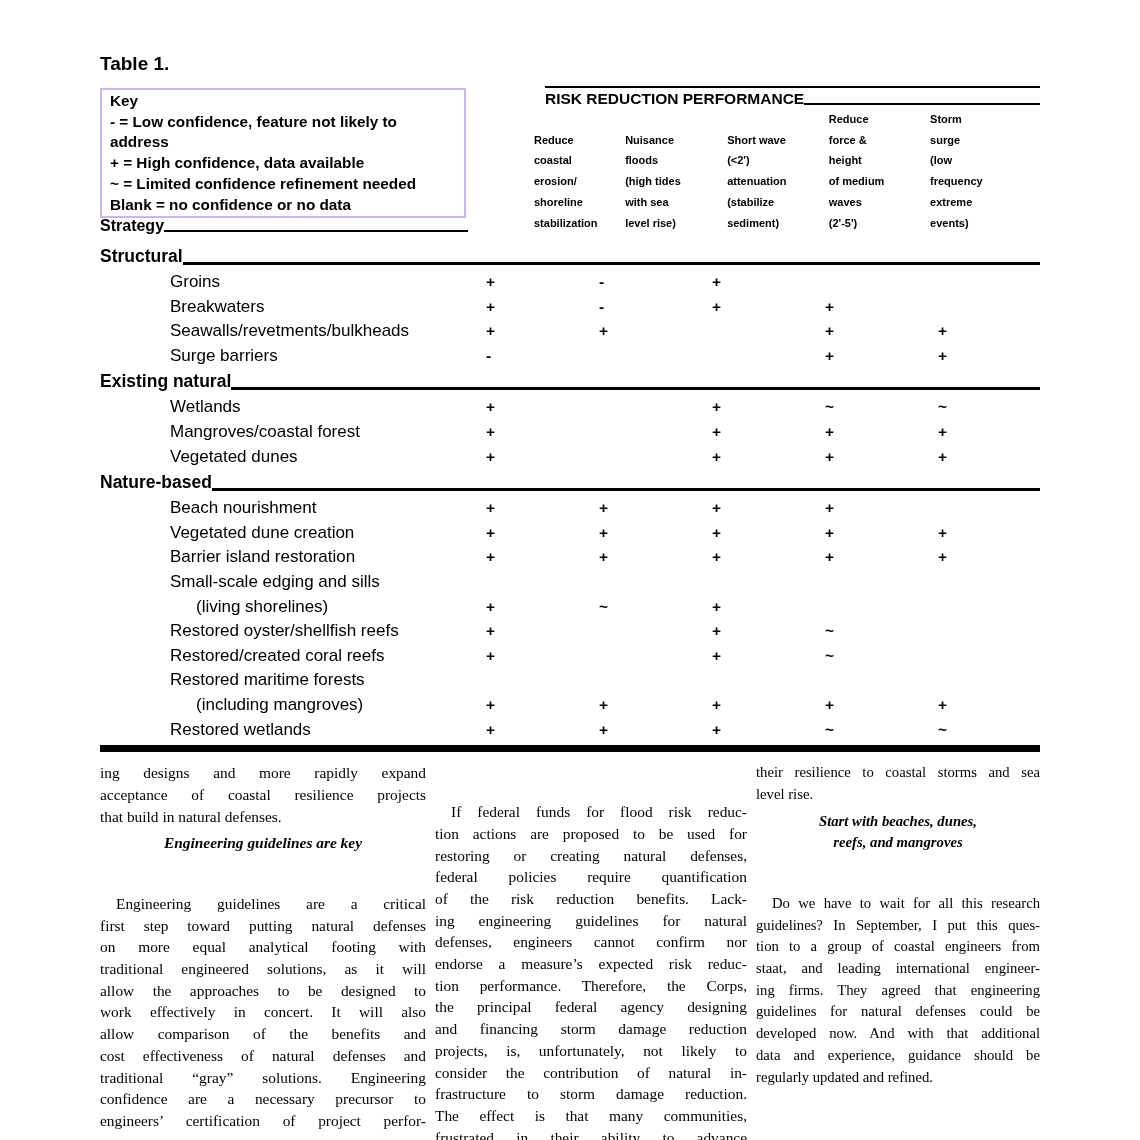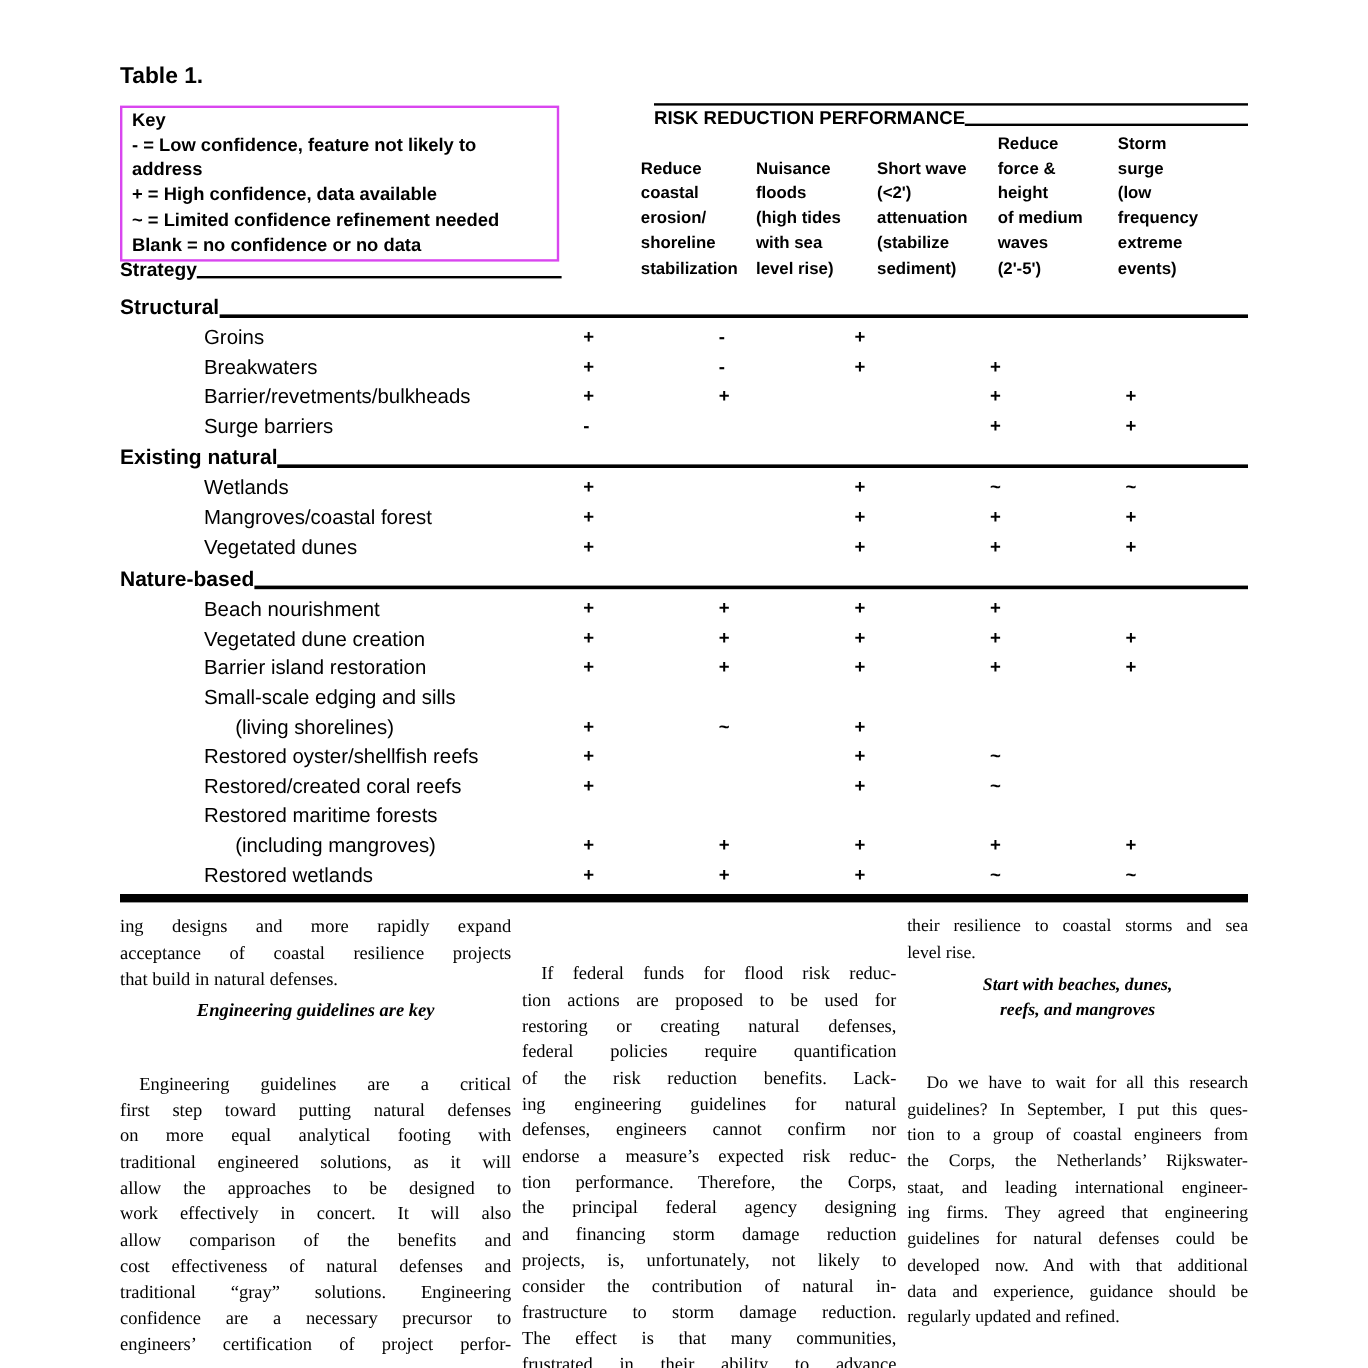"Key" .keybox { border: 2px solid #d946ef -> 2px solid #c4b5fd }
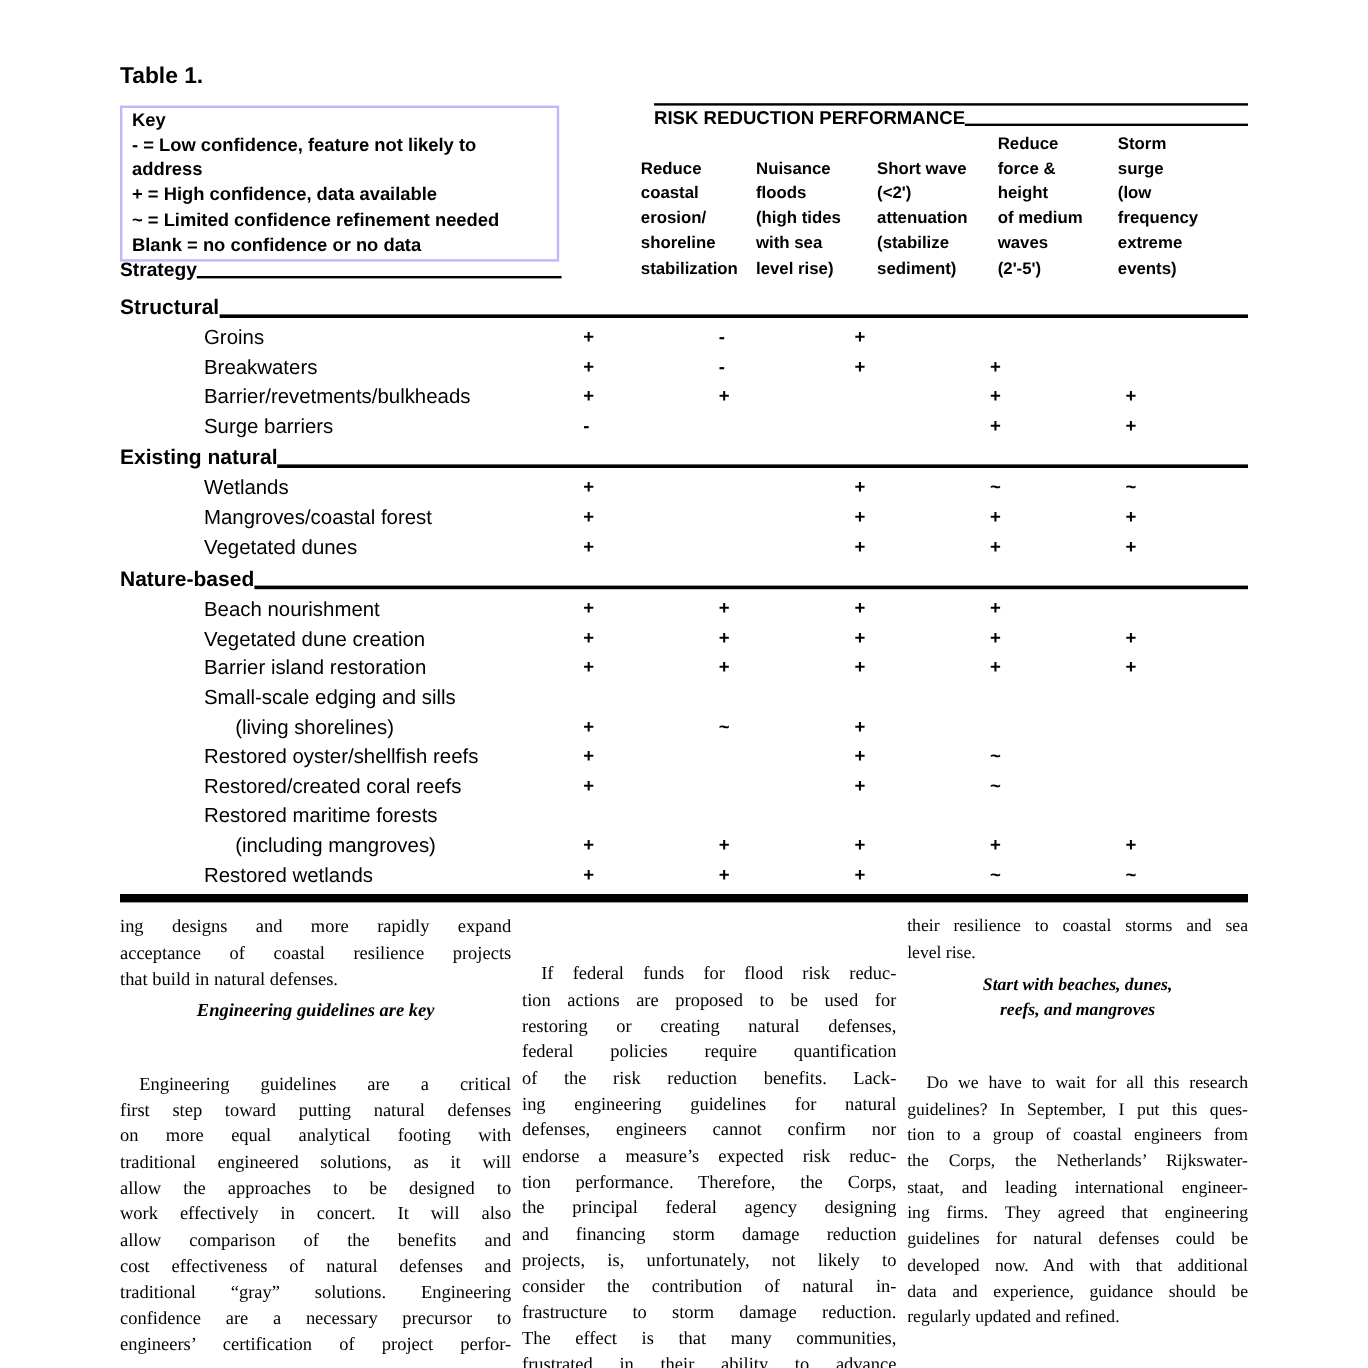"Reduce" .hcol { font-size: 14px -> 11px }
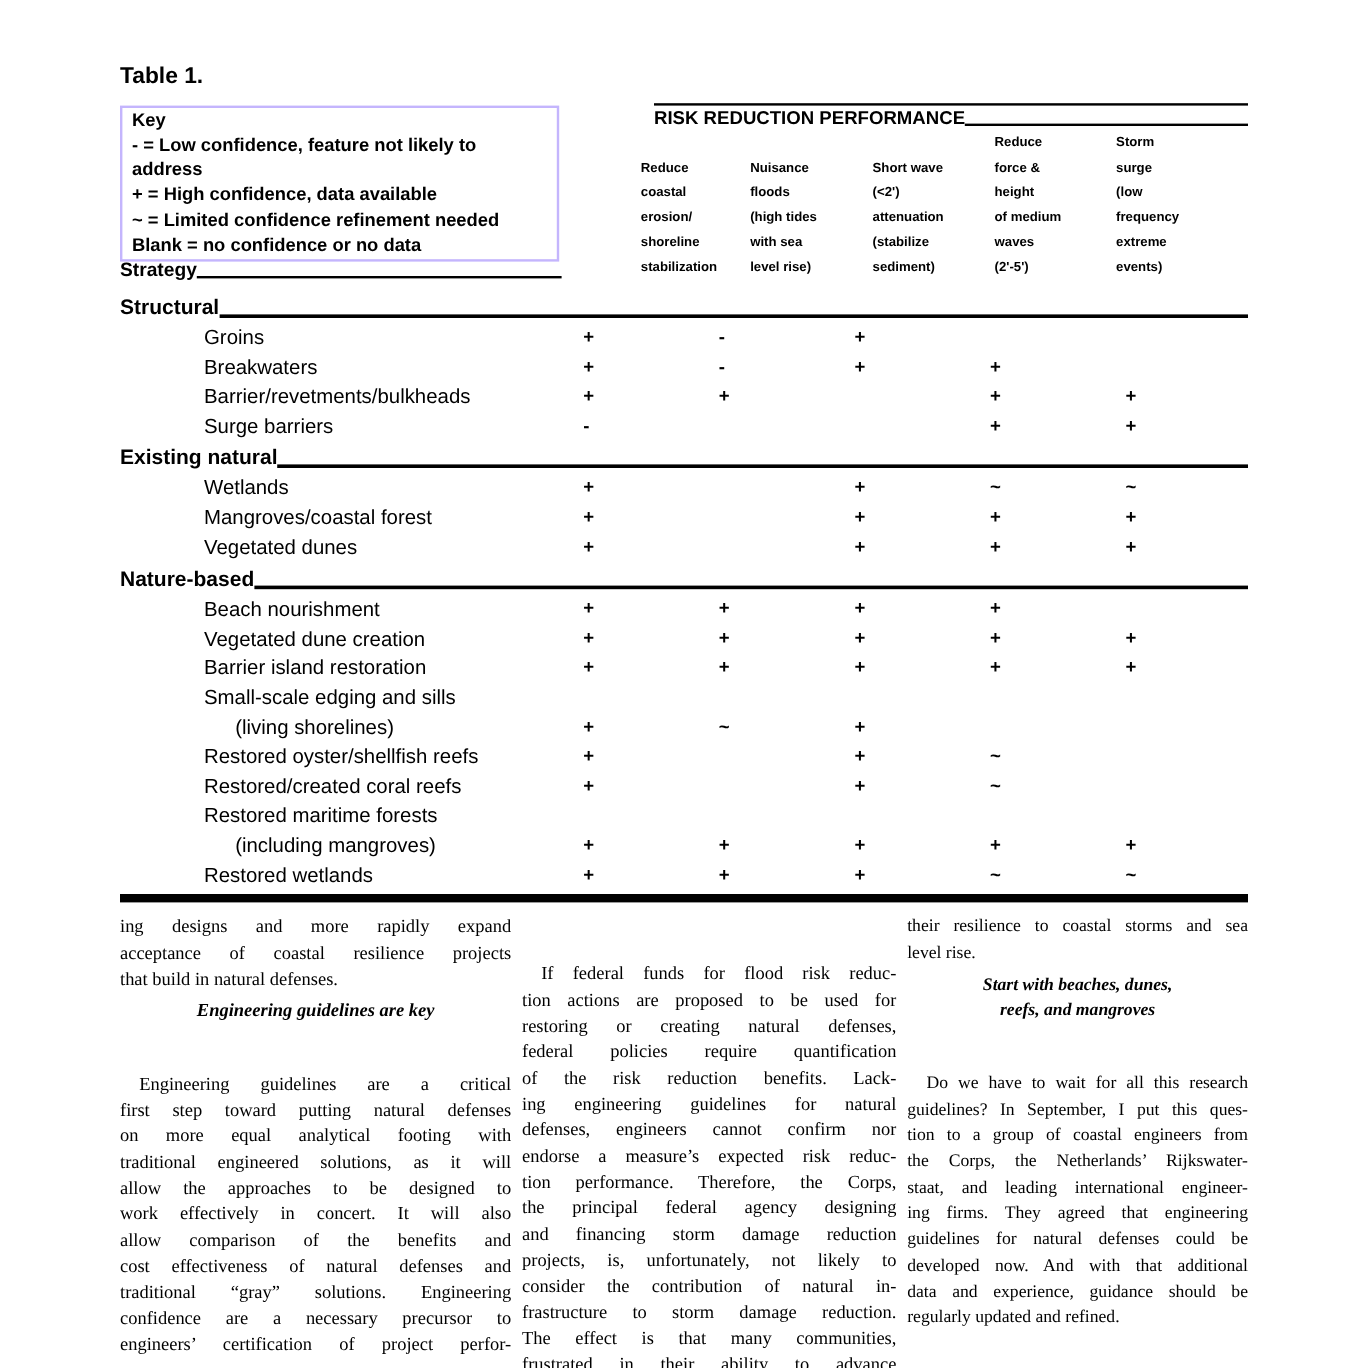"Barrier/revetments/bulkheads" div.rname { text: Barrier/revetments/bulkheads -> Seawalls/revetments/bulkheads }
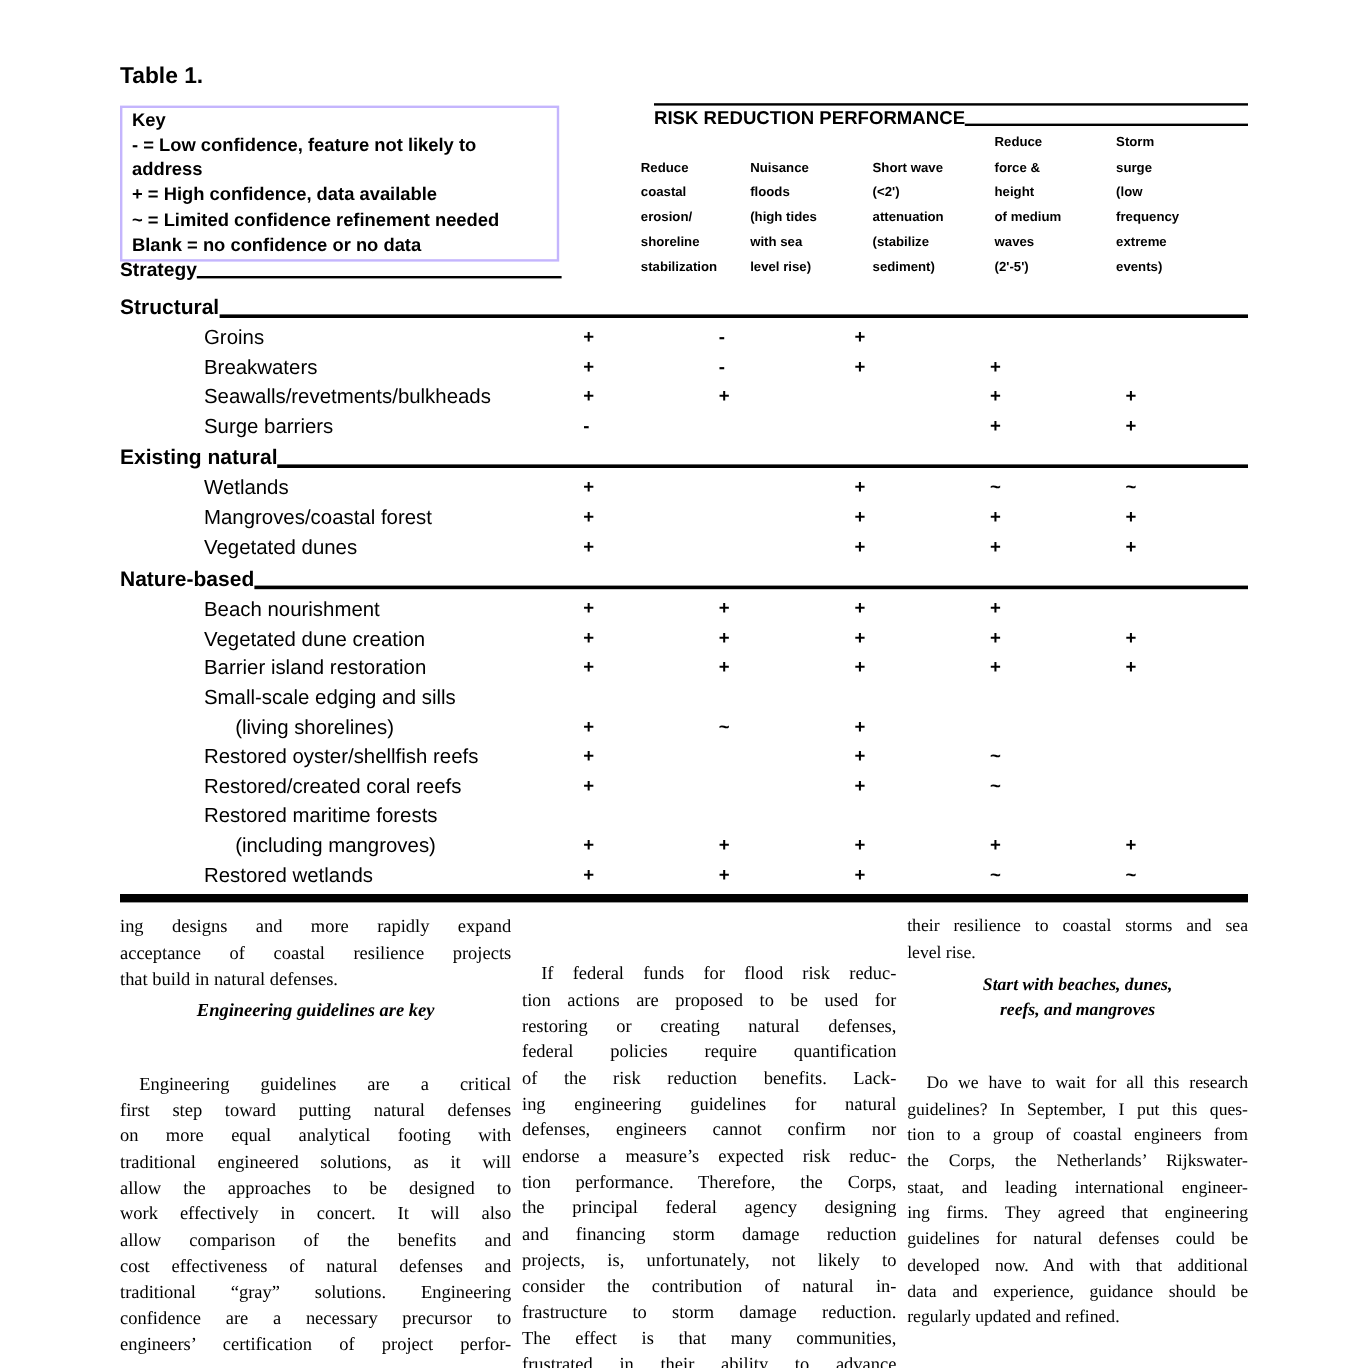"the Corps, the Netherlands’ Rijkswater-" div.line { html: <div>the Corps, the Netherlands’ Rijkswater-</div> -> none }
